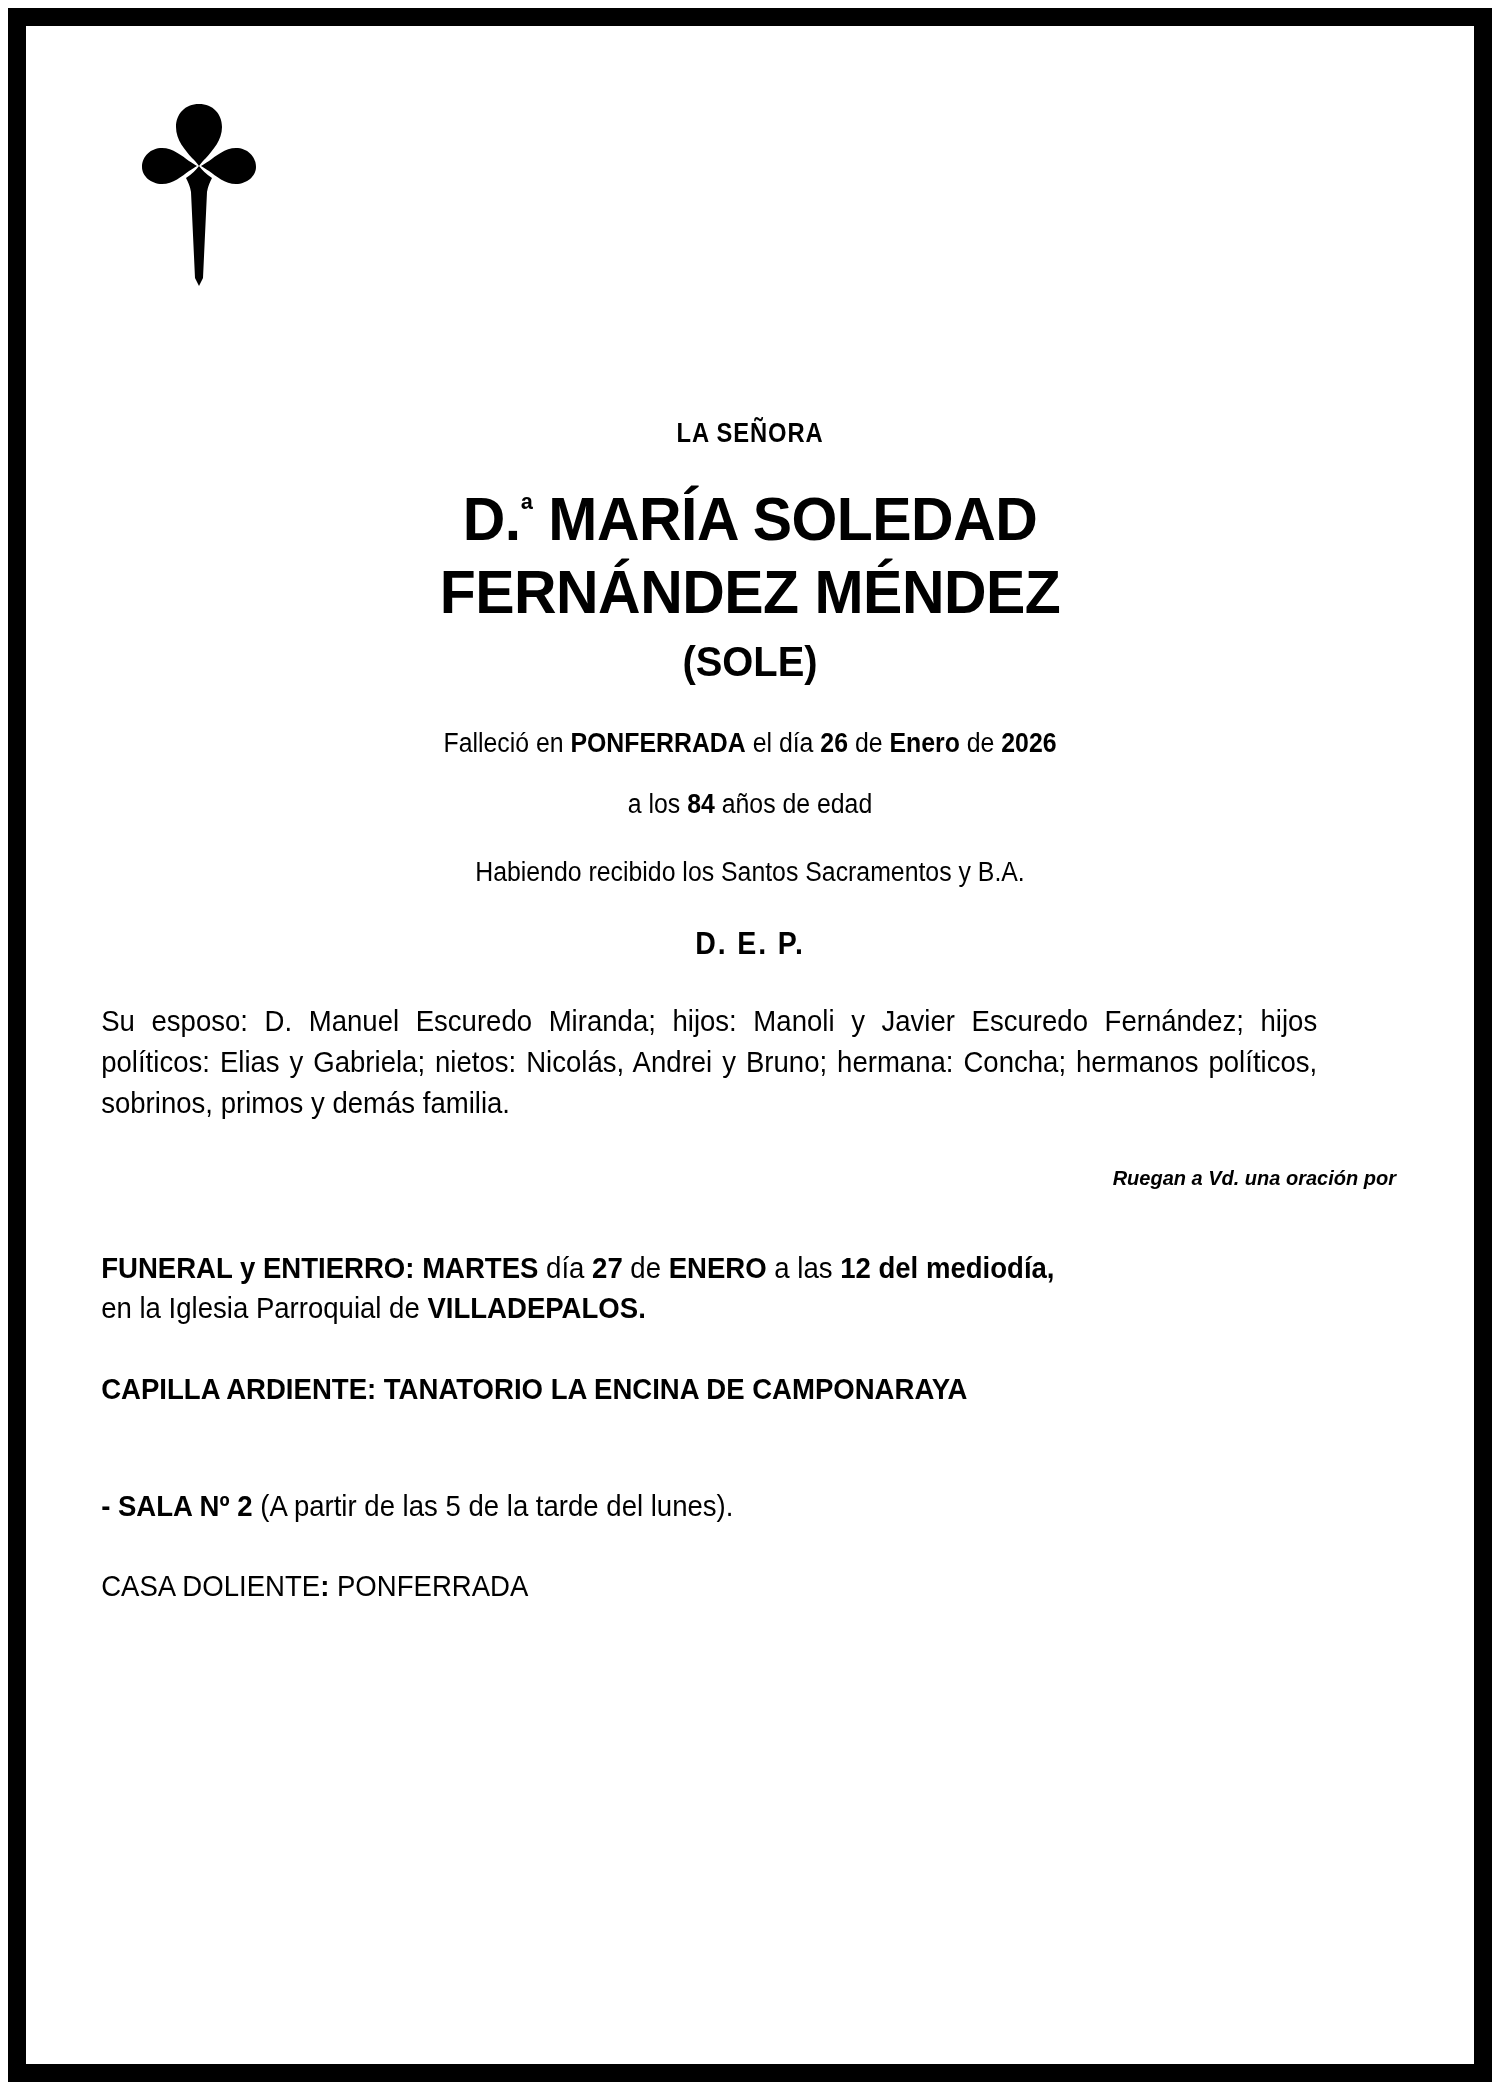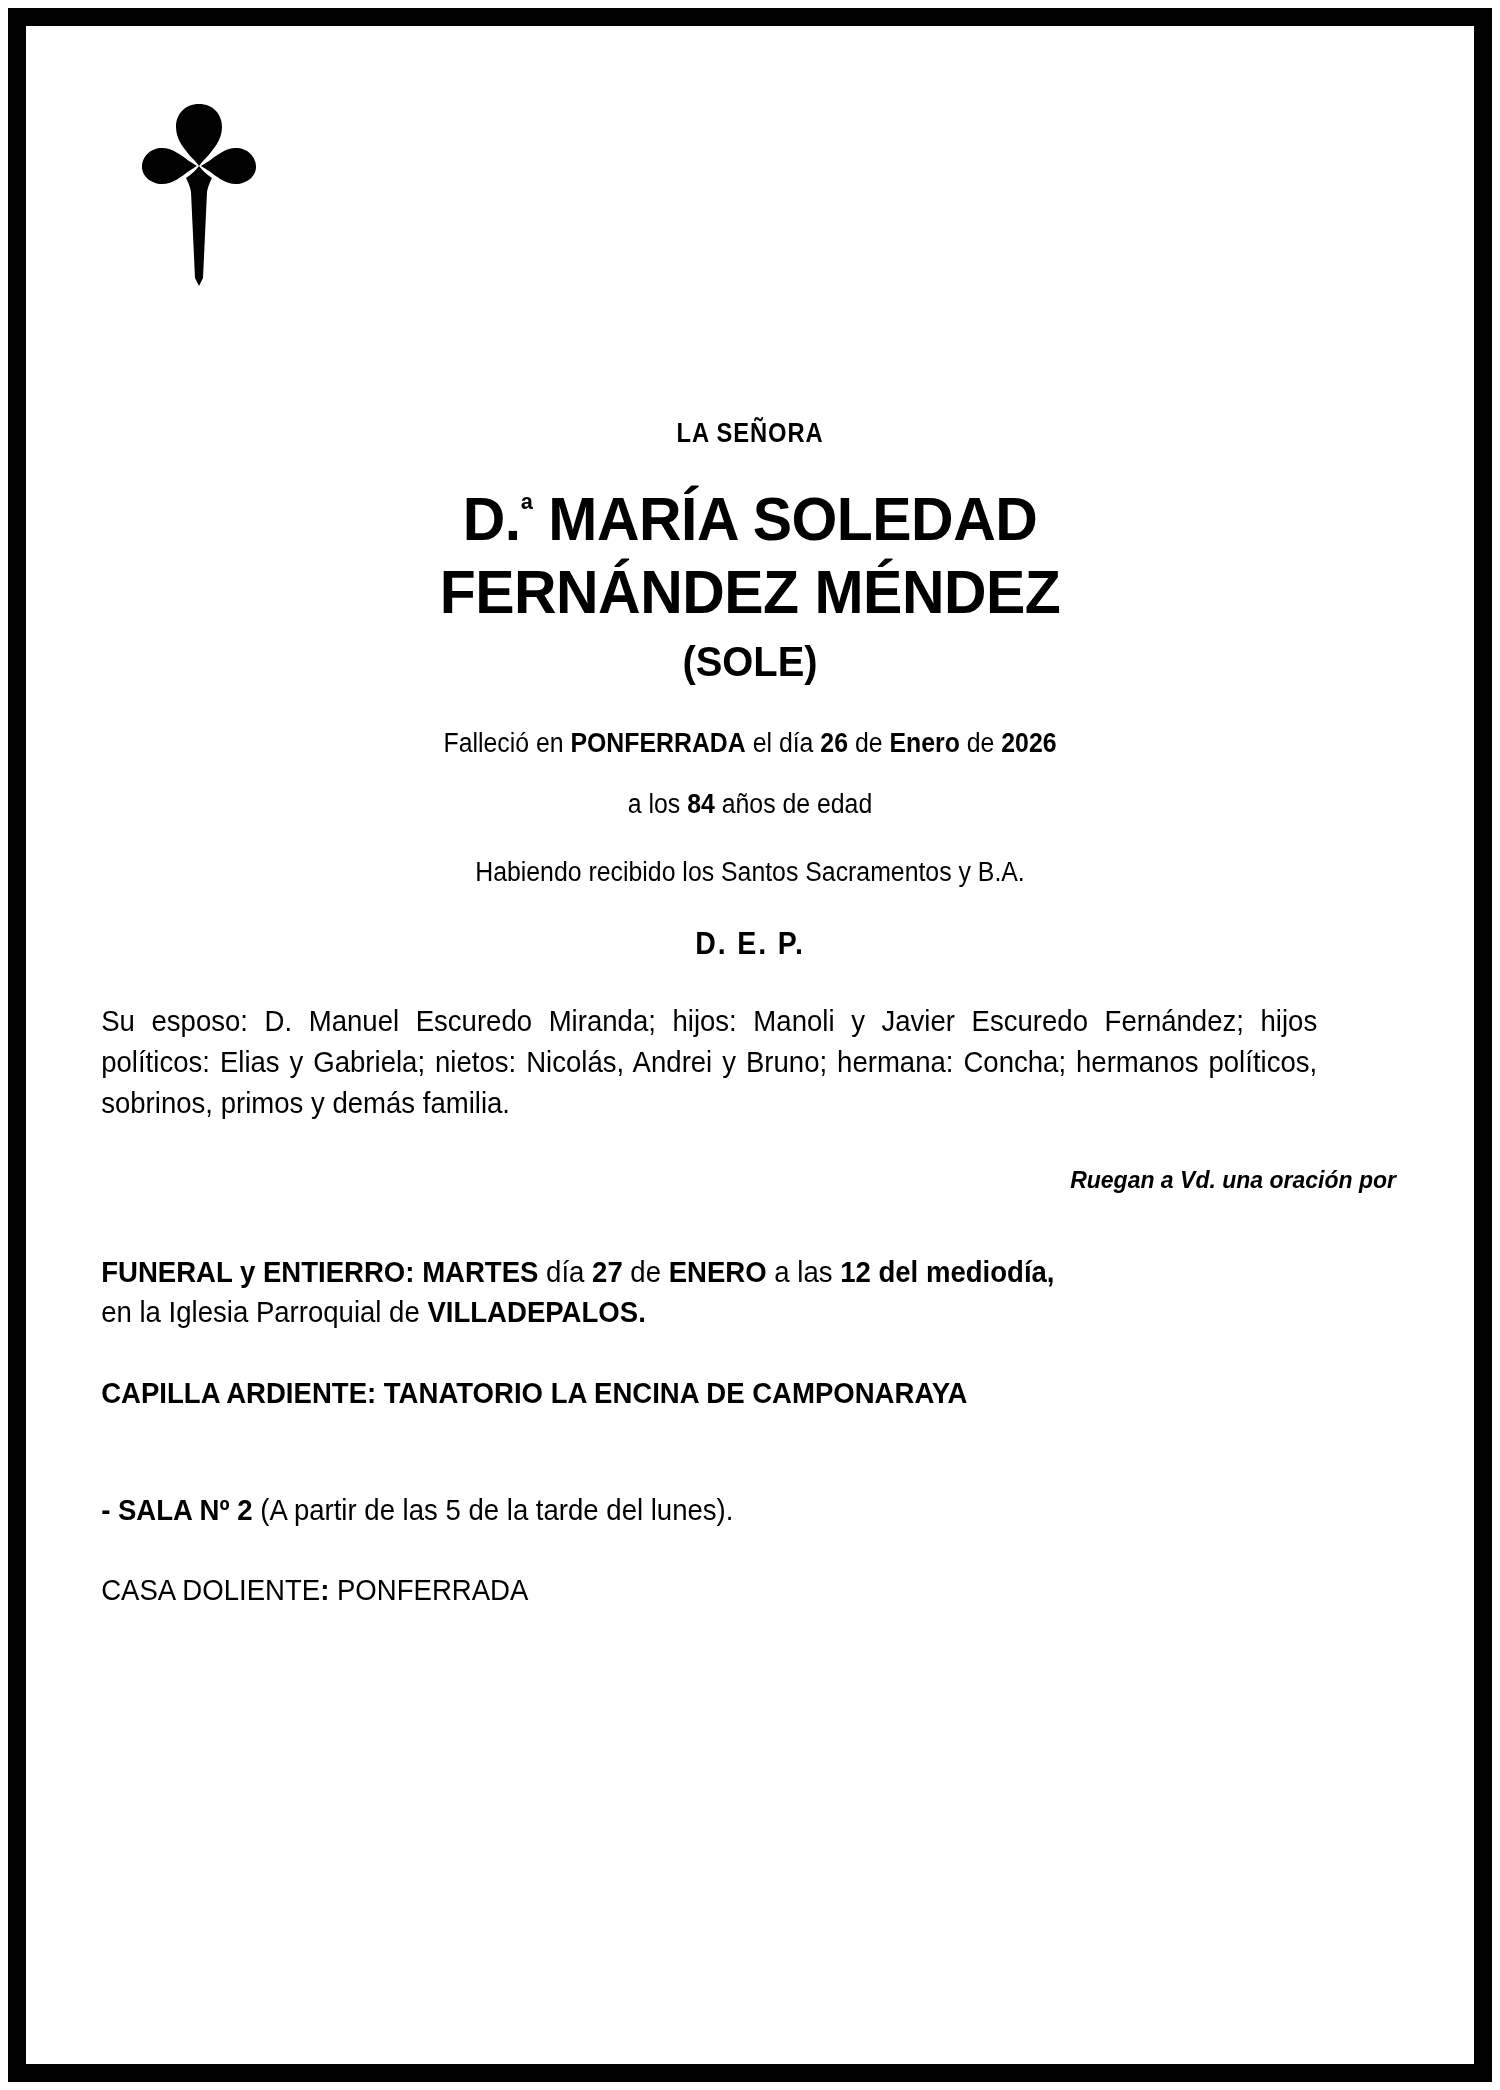"Ruegan a Vd. una oración" .prayer { font-size: 23px -> 20px }
